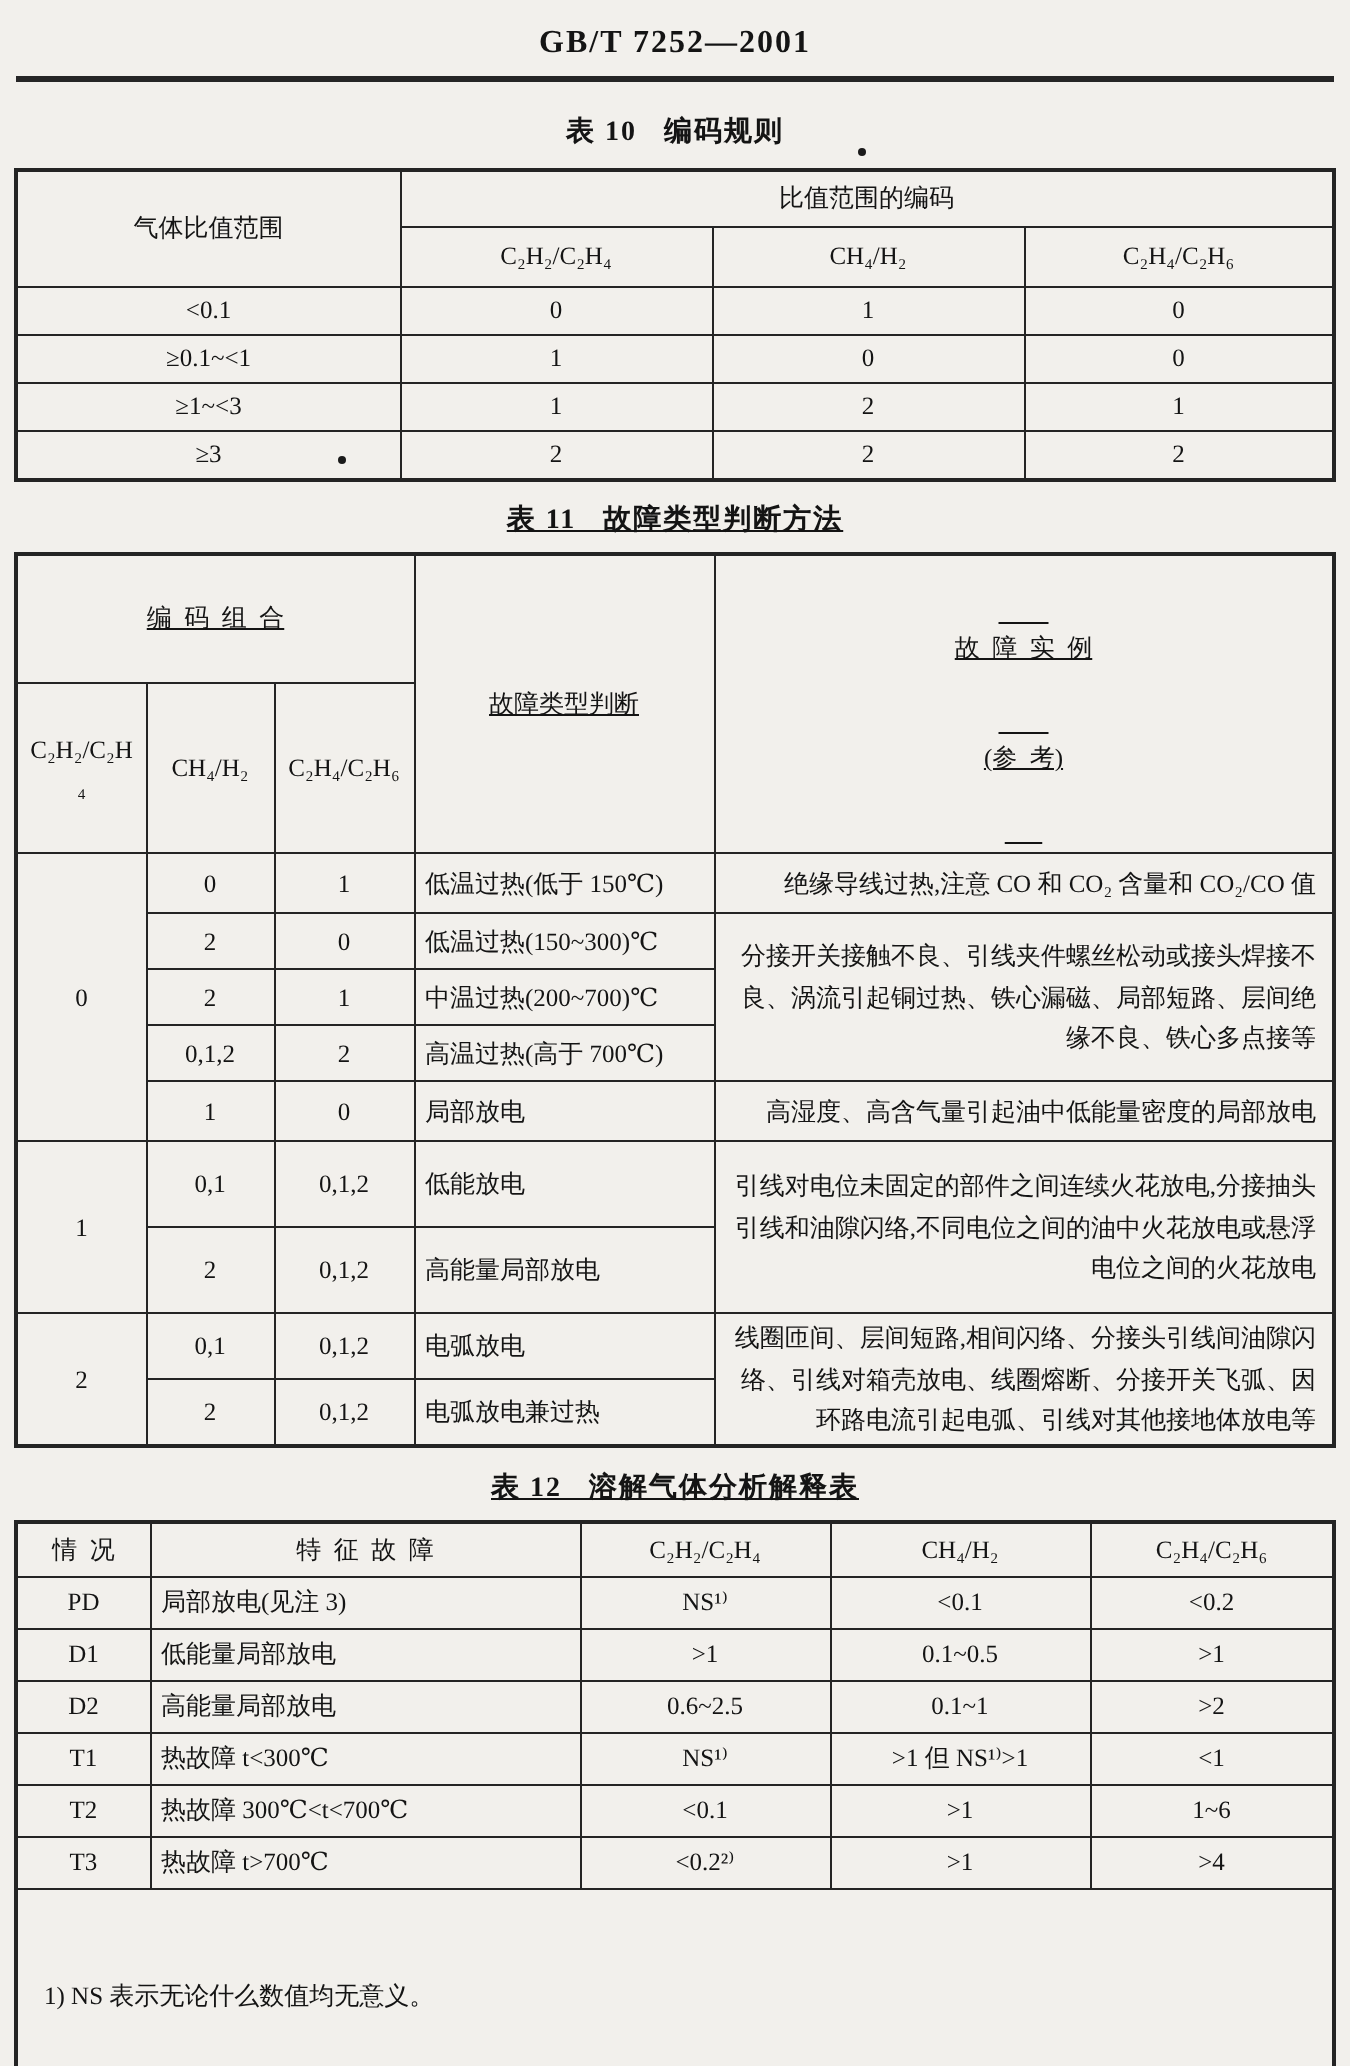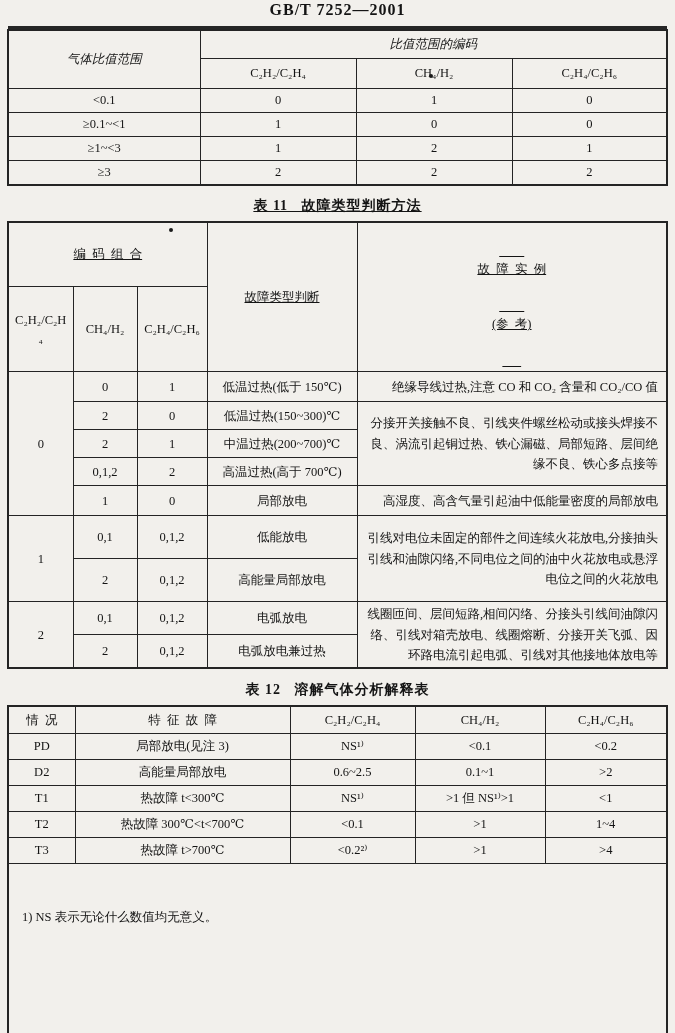"GB/T 7252—2001" .doc-header { padding-top: 0 -> 12px }
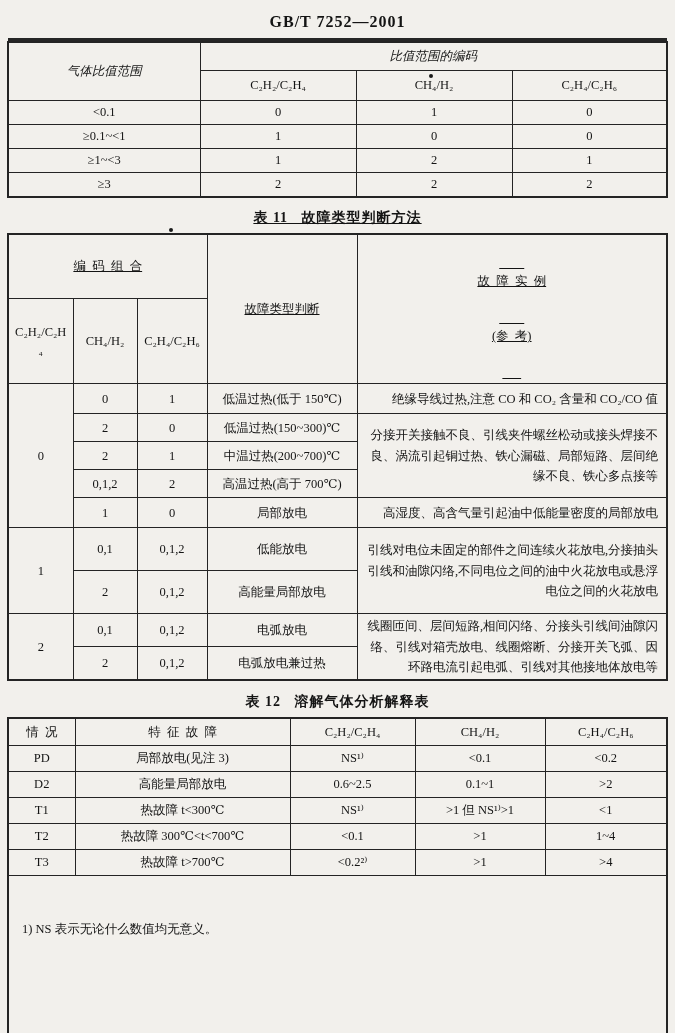"表 10 编码规则" div.tbl-title { html: none -> <div>表 10 编码规则</div> }
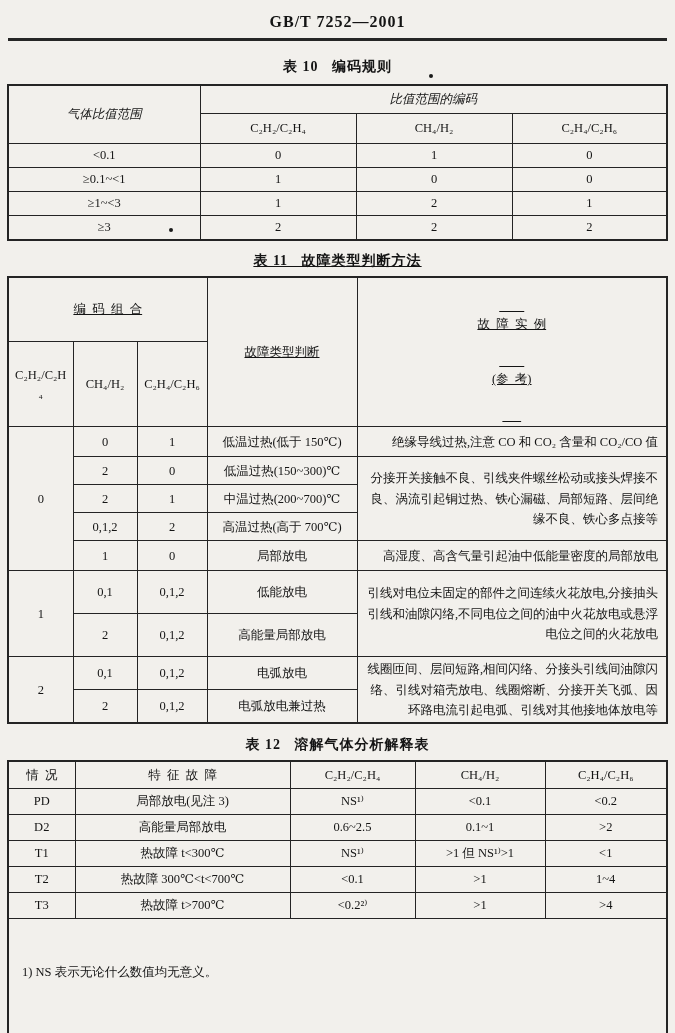"比值范围的编码" tr.h27 td { font-style: italic -> none }
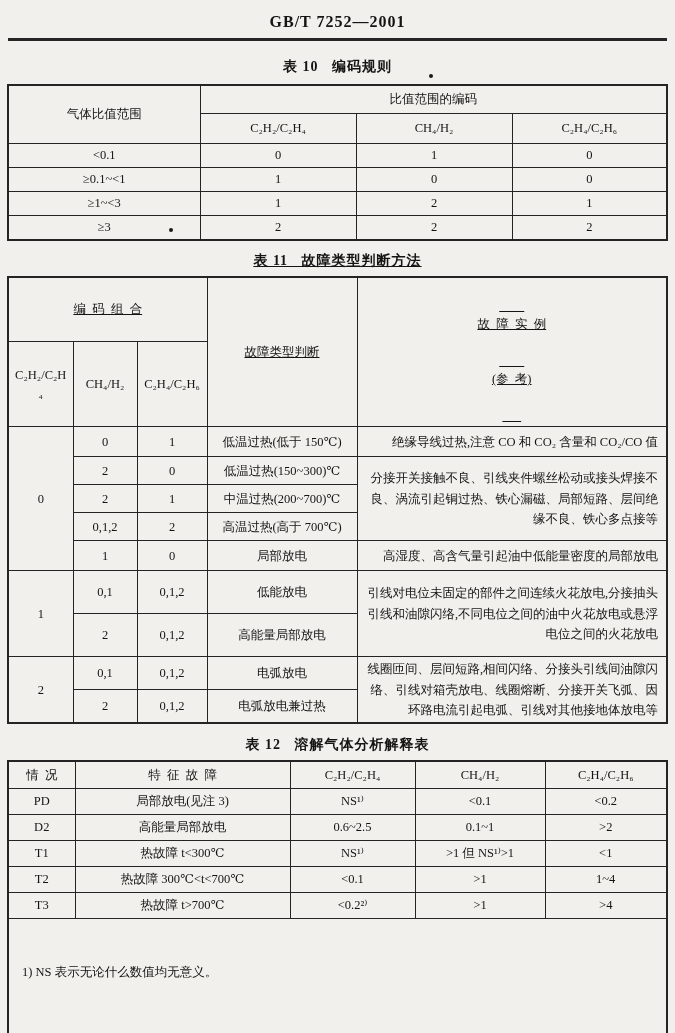"低温过热(低于 150℃)" td.left { text-align: center -> left }
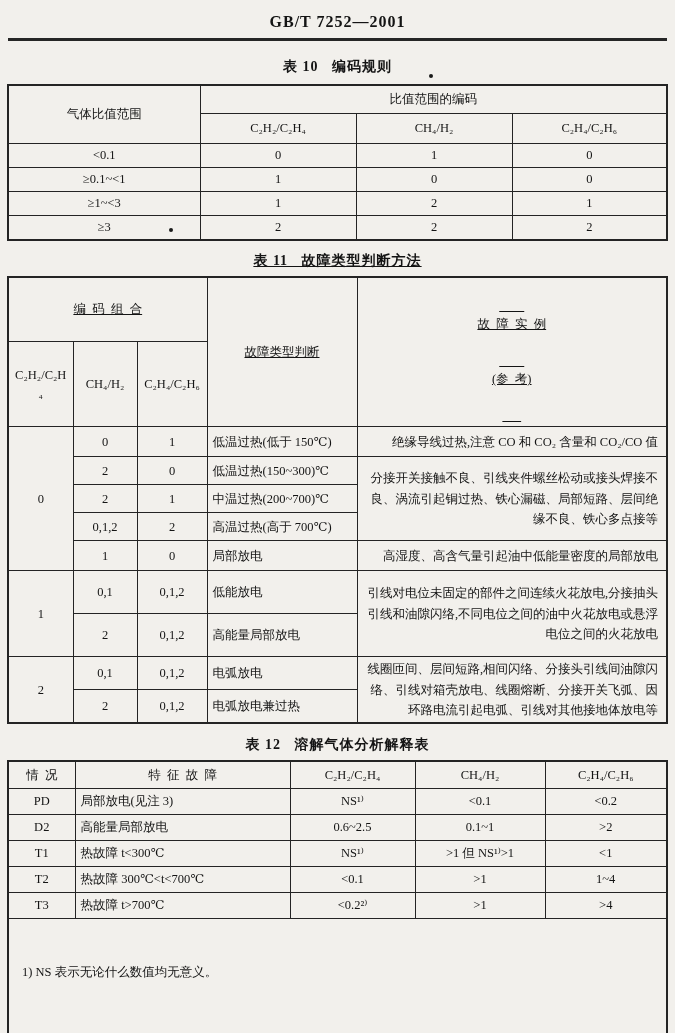"表 12 溶解气体分析解释表" .t12-title { text-decoration: none -> underline }
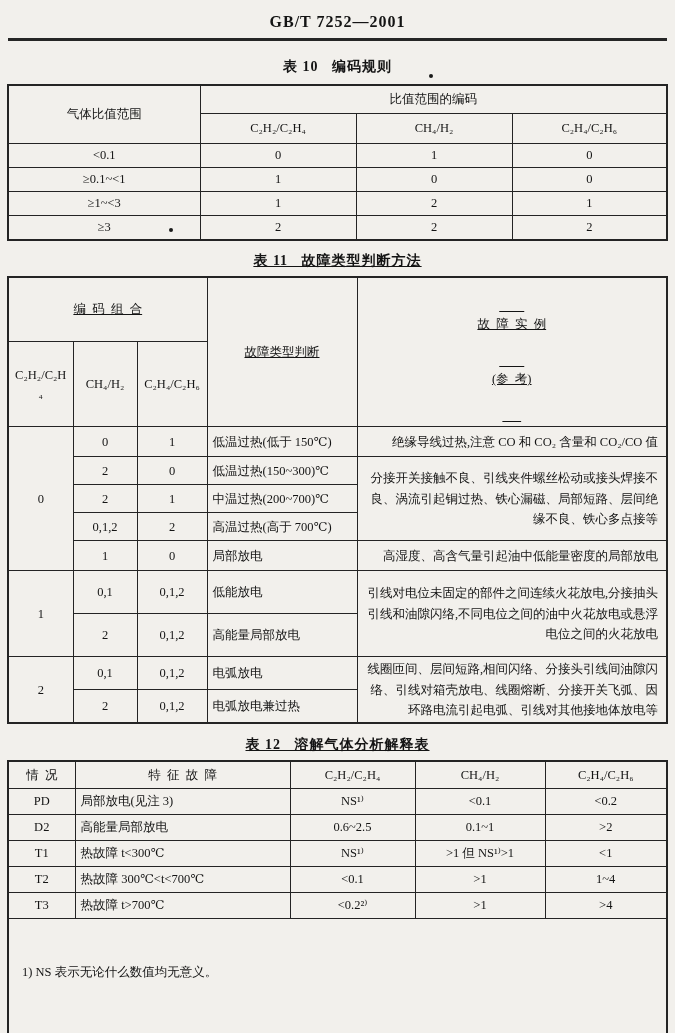"D1" tr.h24b { html: none -> <tr> <td>D1</td> <td>低能量局部放电</td> <td>&gt;1</td> <td>0.1~0.5</td> <td>&gt;1</td> </tr> }
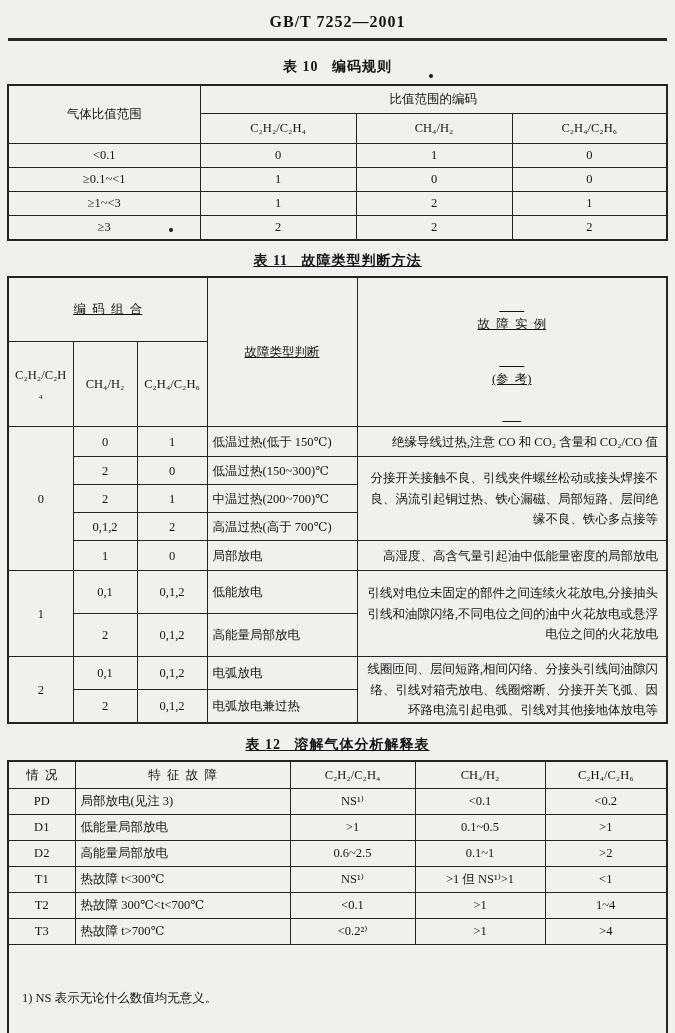"1~4" td { text: 4 -> 6 }
